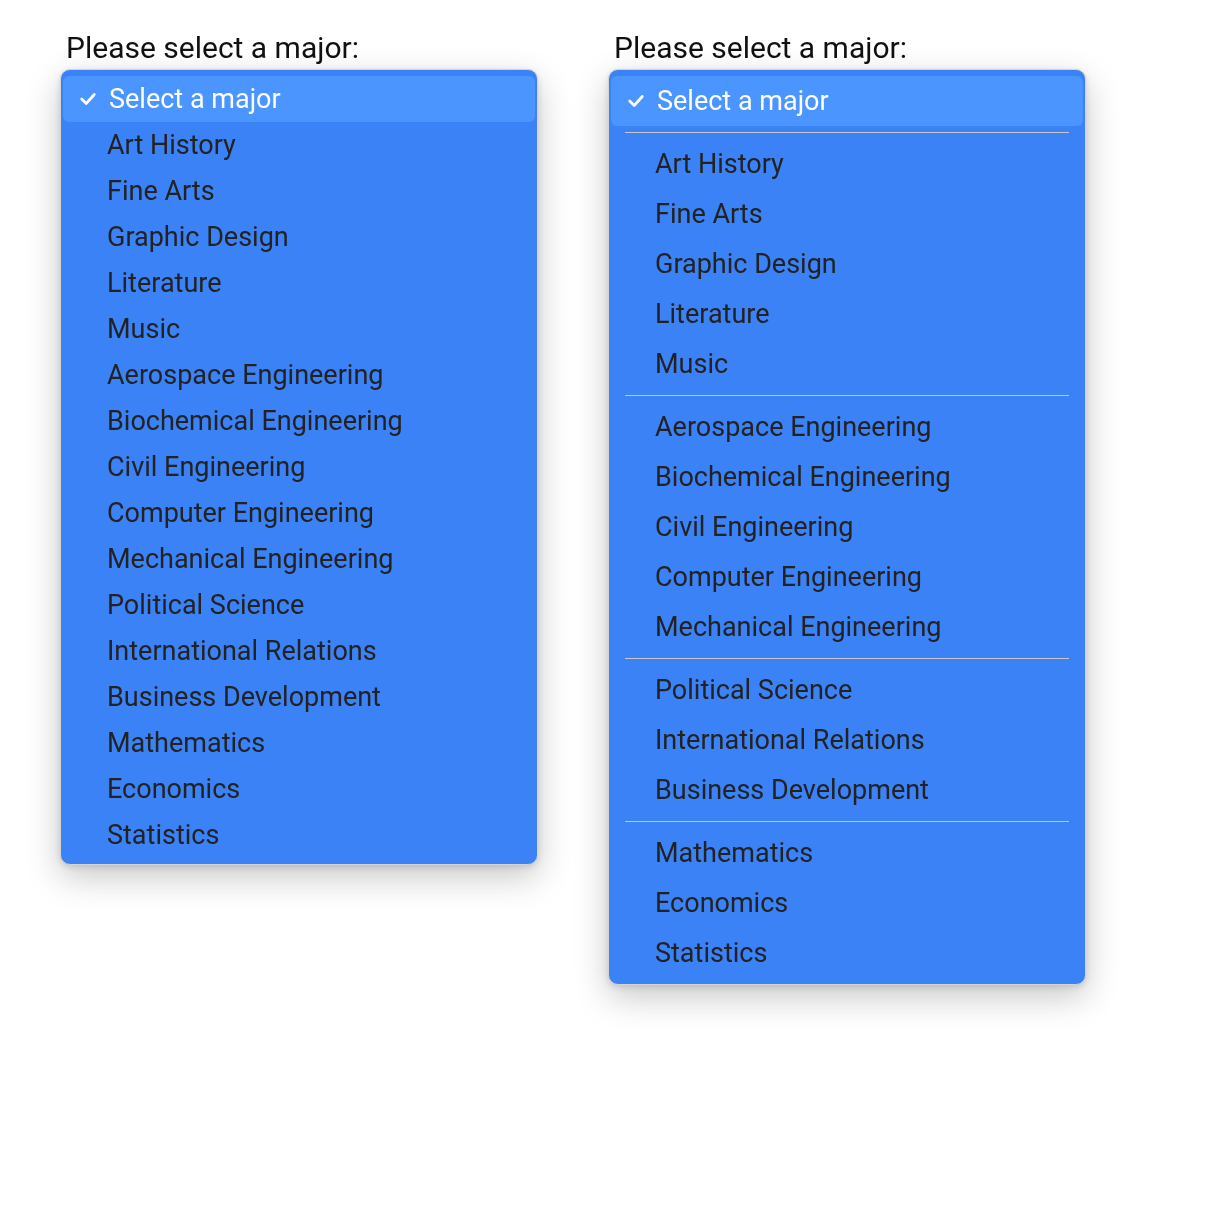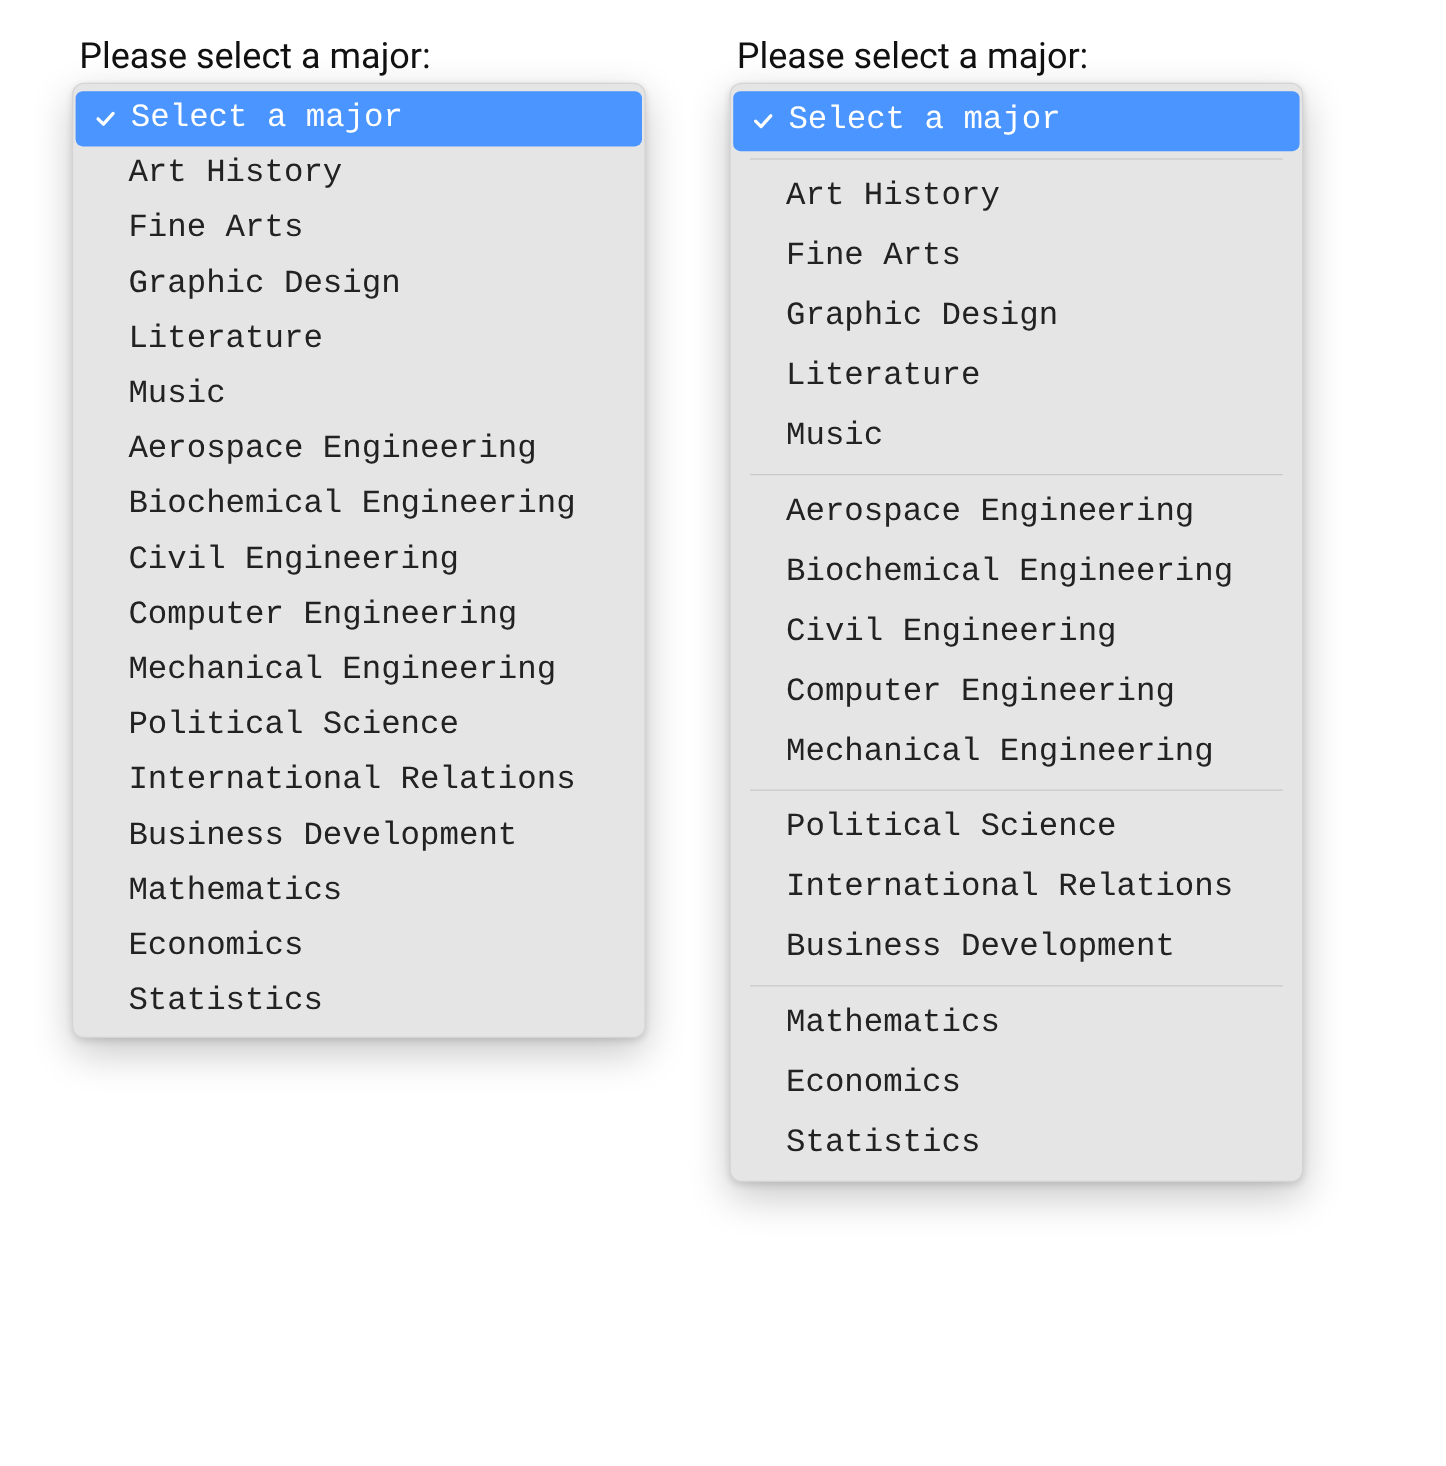"Select a major" .menu { background: #e5e5e5 -> #3b82f6; font-family: Liberation Mono, monospace -> none }
